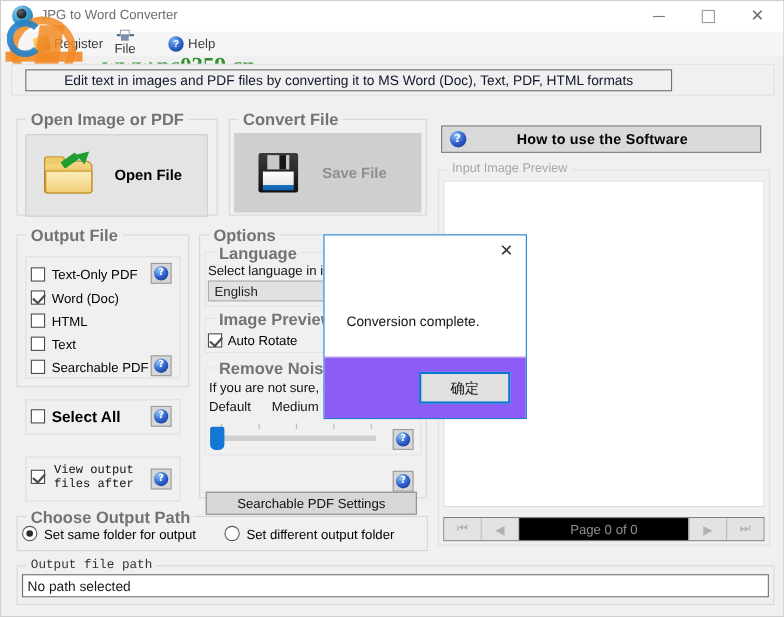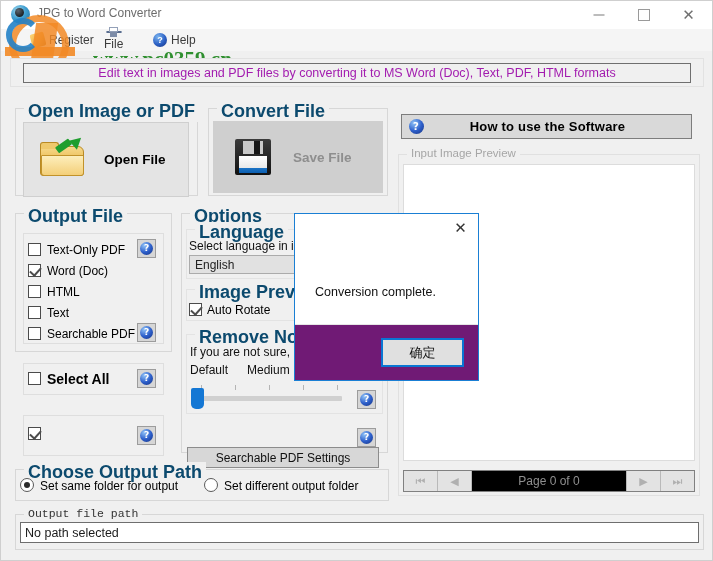"Edit text in images and" .banner { color: #a21caf -> #0f172a; width: 668px -> 588px }
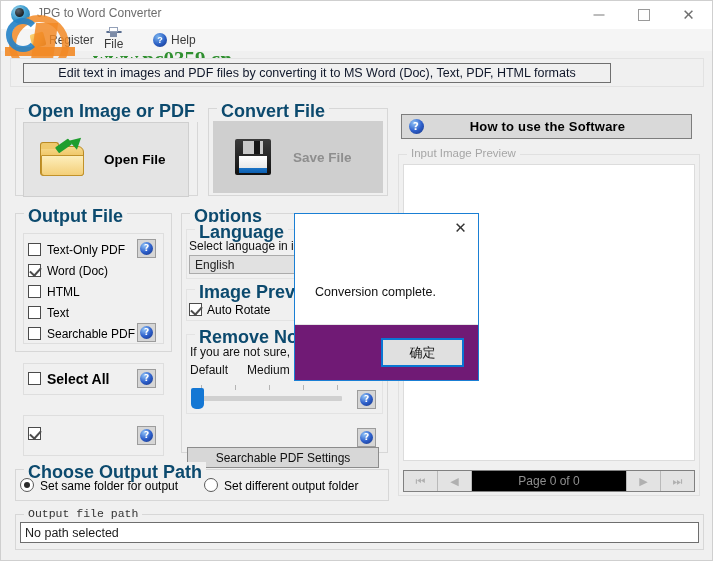"Open Image or PDF" .gb-title { color: #0c4a6e -> #737373; font-size: 18px -> 15px }
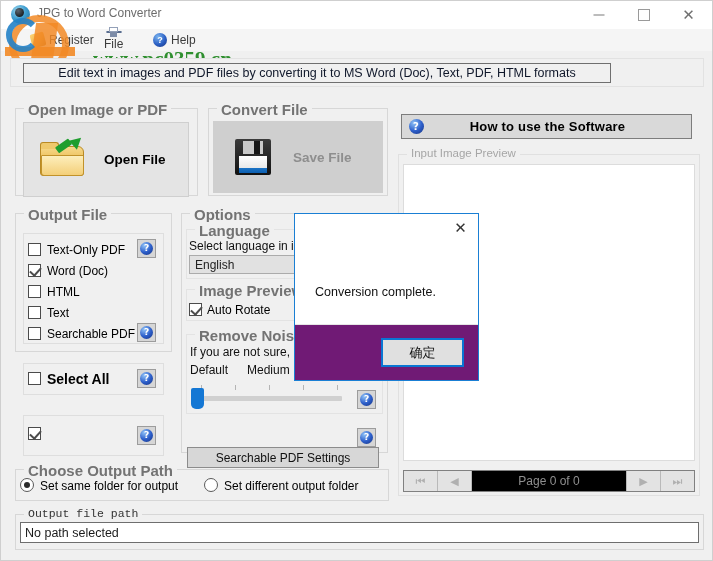"确定" .modal .foot { background: #701a75 -> #8b5cf6 }
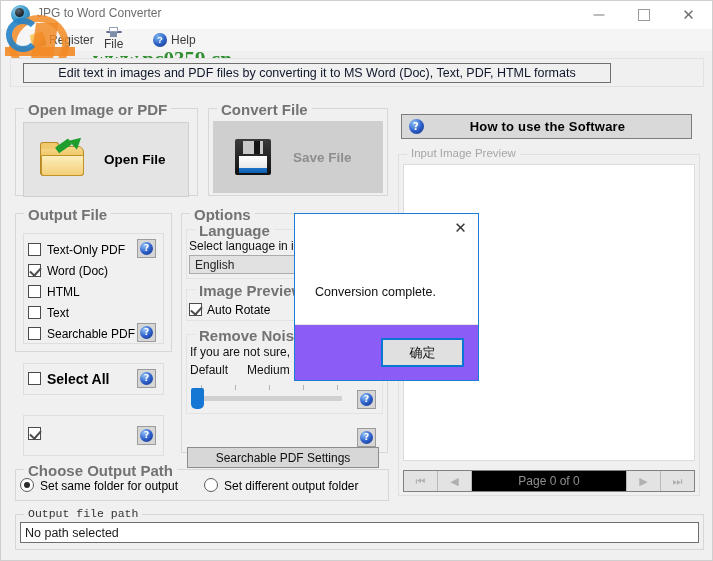"View output" div { html: none -> <div> <div>View output</div> <div>files after</div> </div> }
